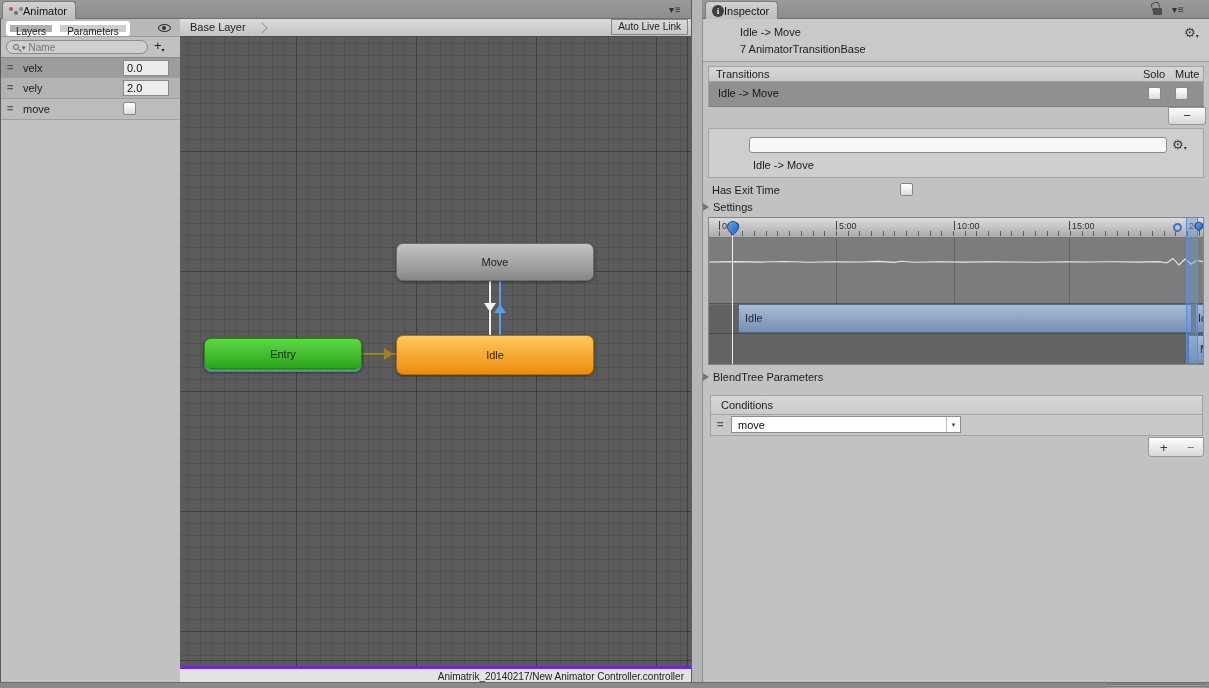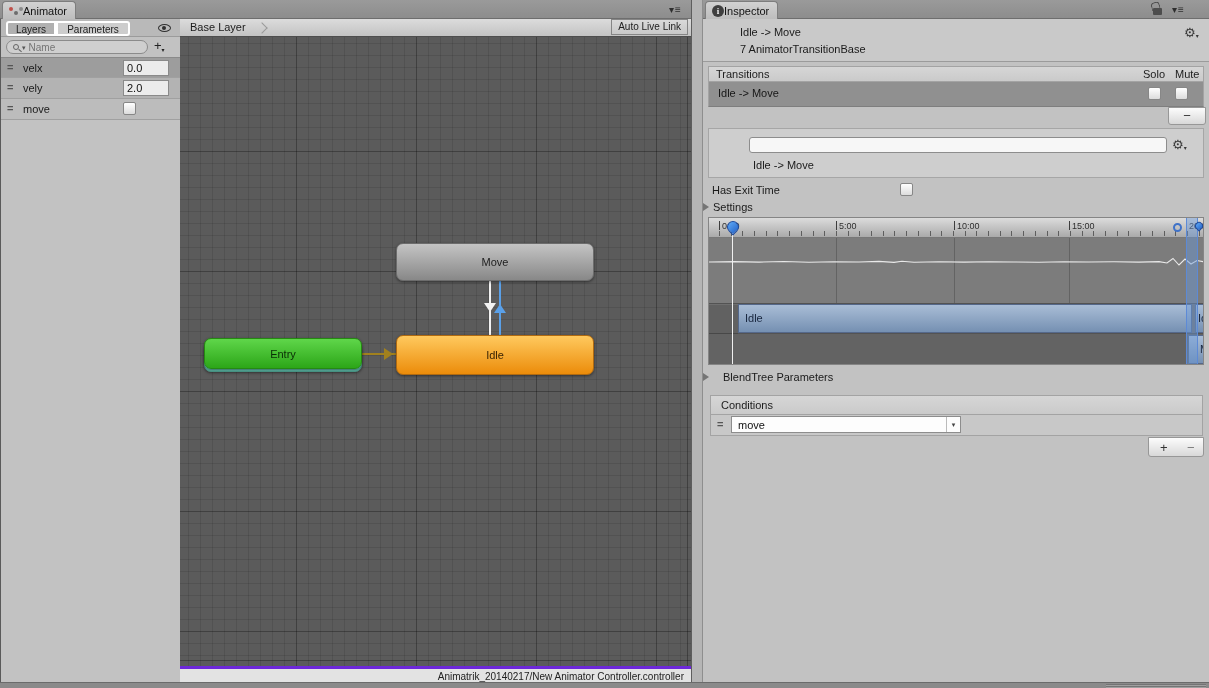"Layers" .minitab { border: 2px solid #ffffff -> 4px solid #ffffff }
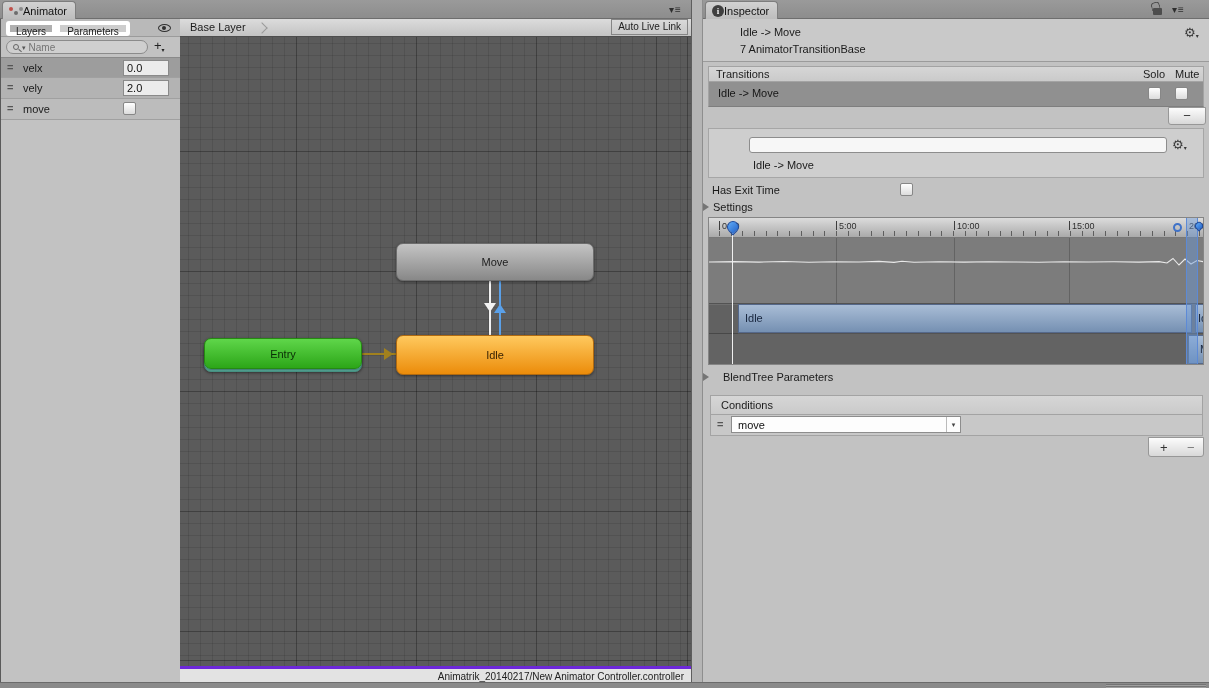"BlendTree Parameters" span.abs { margin-left: 10px -> none }
